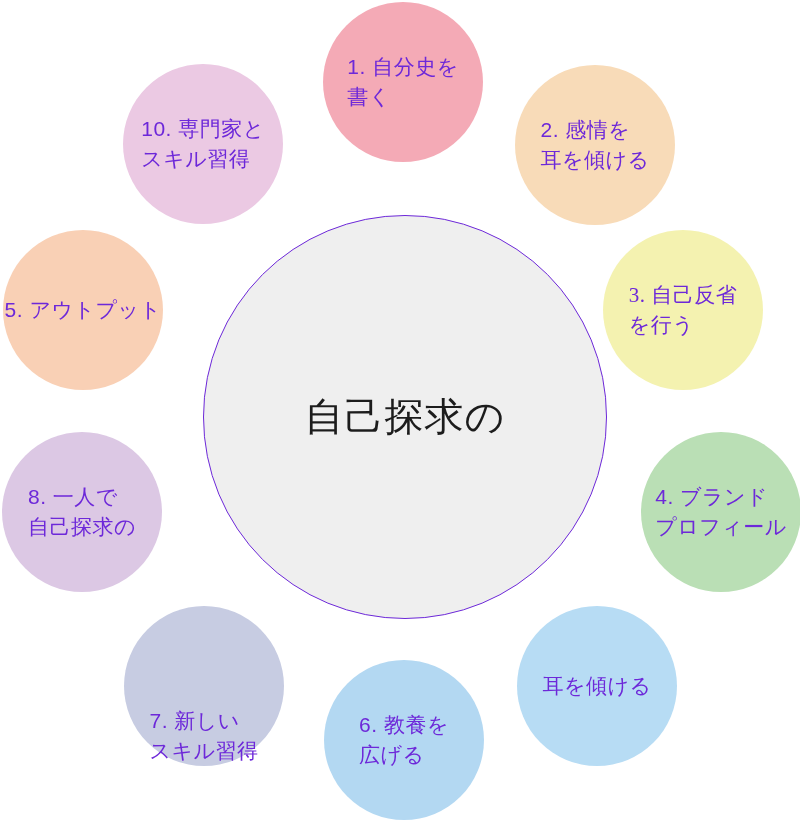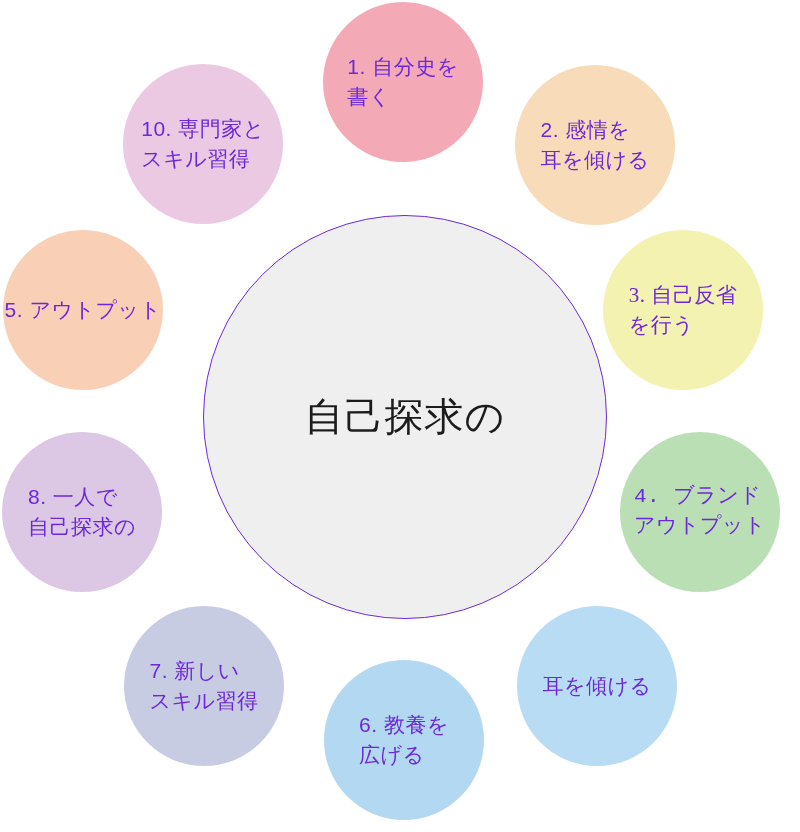"4. ブランド" .pos-4 { font-family: Liberation Mono, monospace -> none; left: 620px -> 641px }
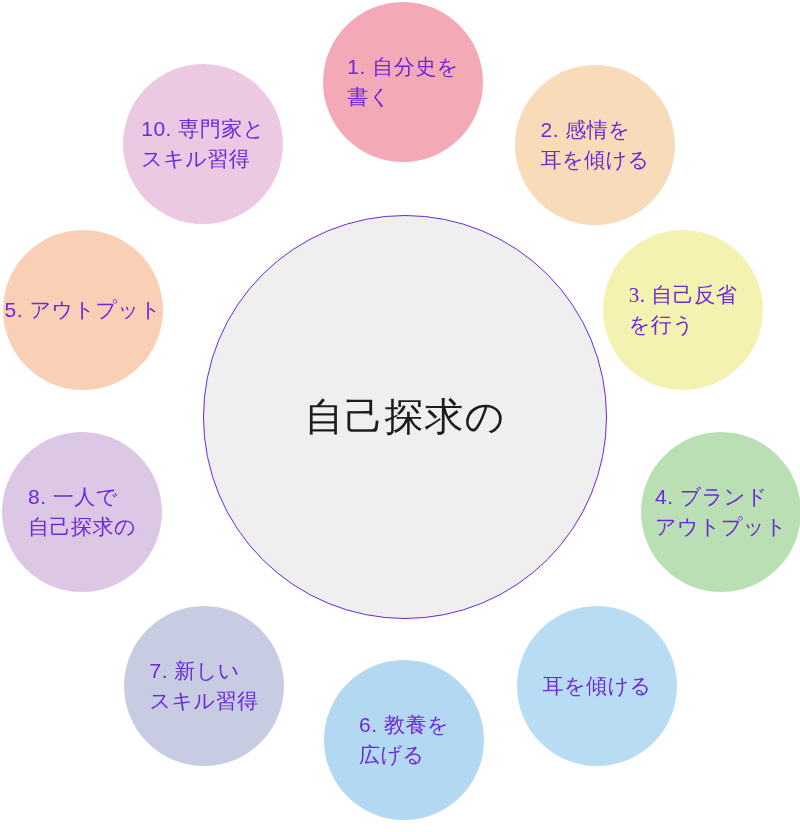"アウトプット" span { text: アウトプット -> プロフィール }
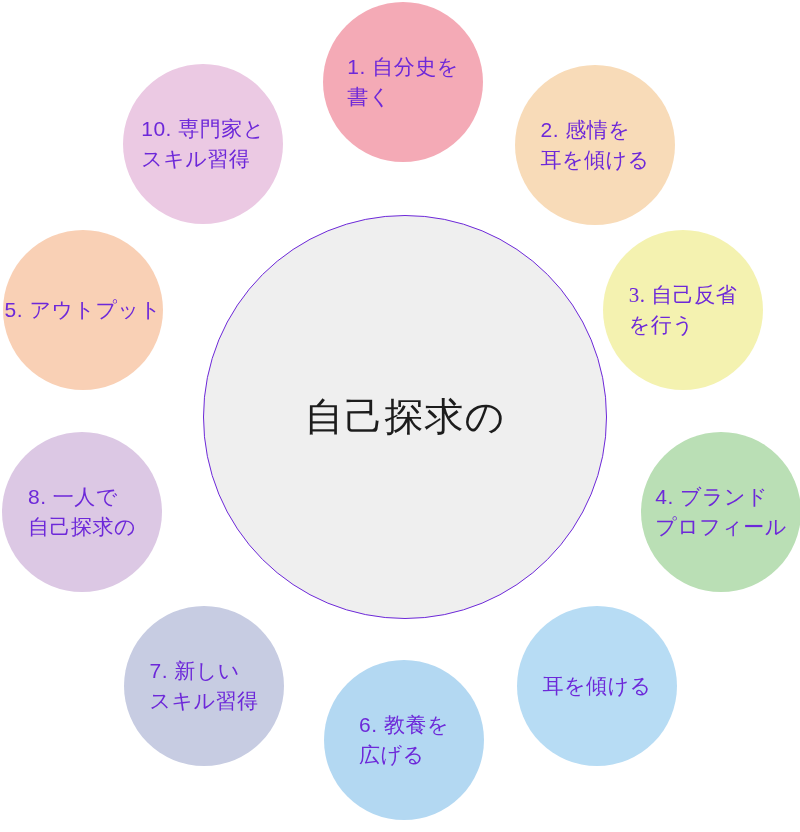"7. 新しい" div.item-circle { align-items: none -> flex-end }
